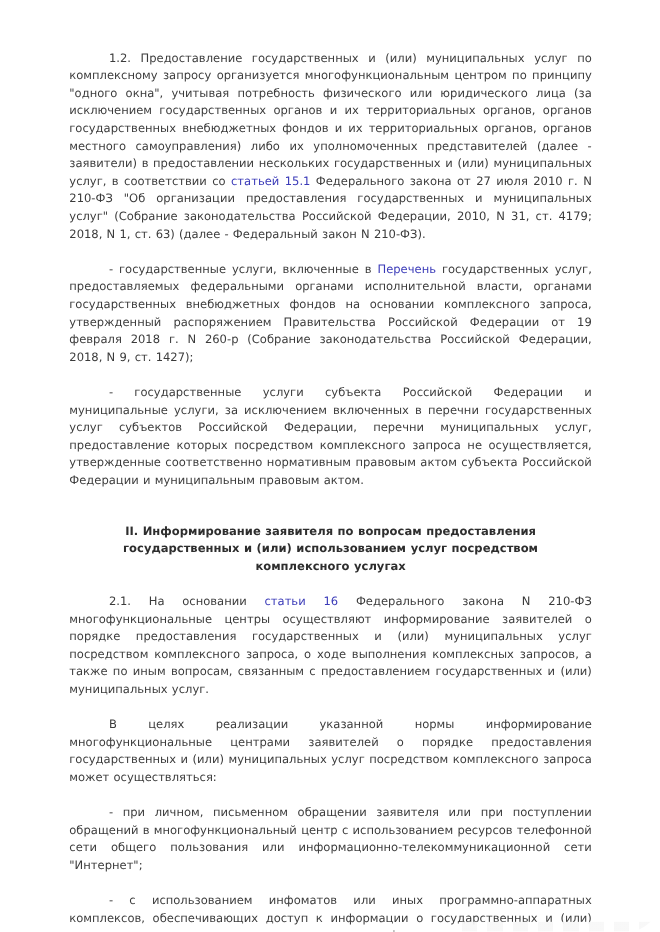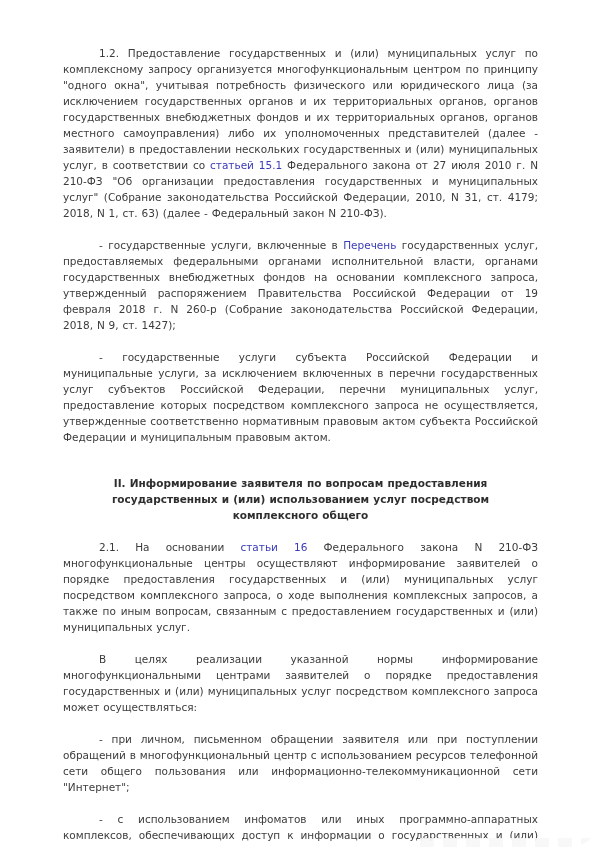"комплексного общего" span { text: общего -> услугах }
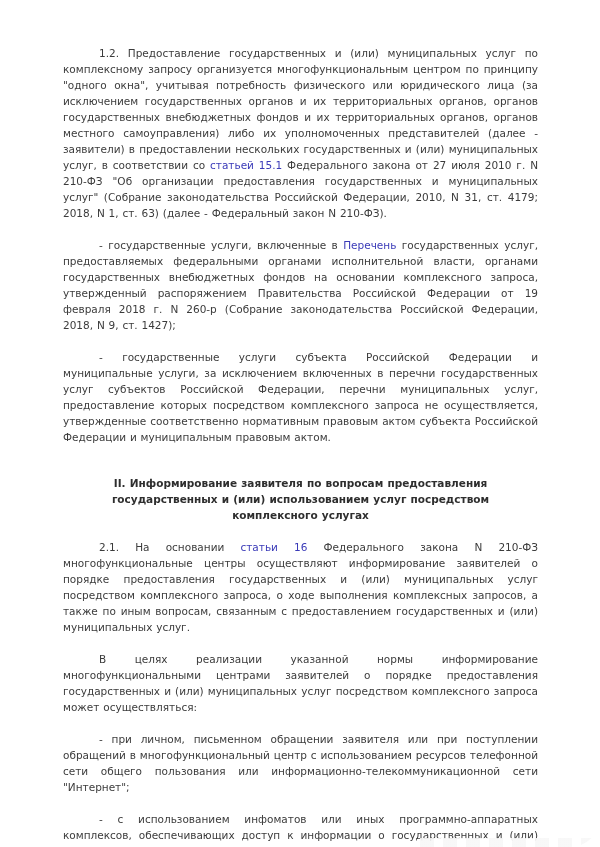"В целях реализации указанной нормы" span { text: многофункциональными -> многофункциональные }
